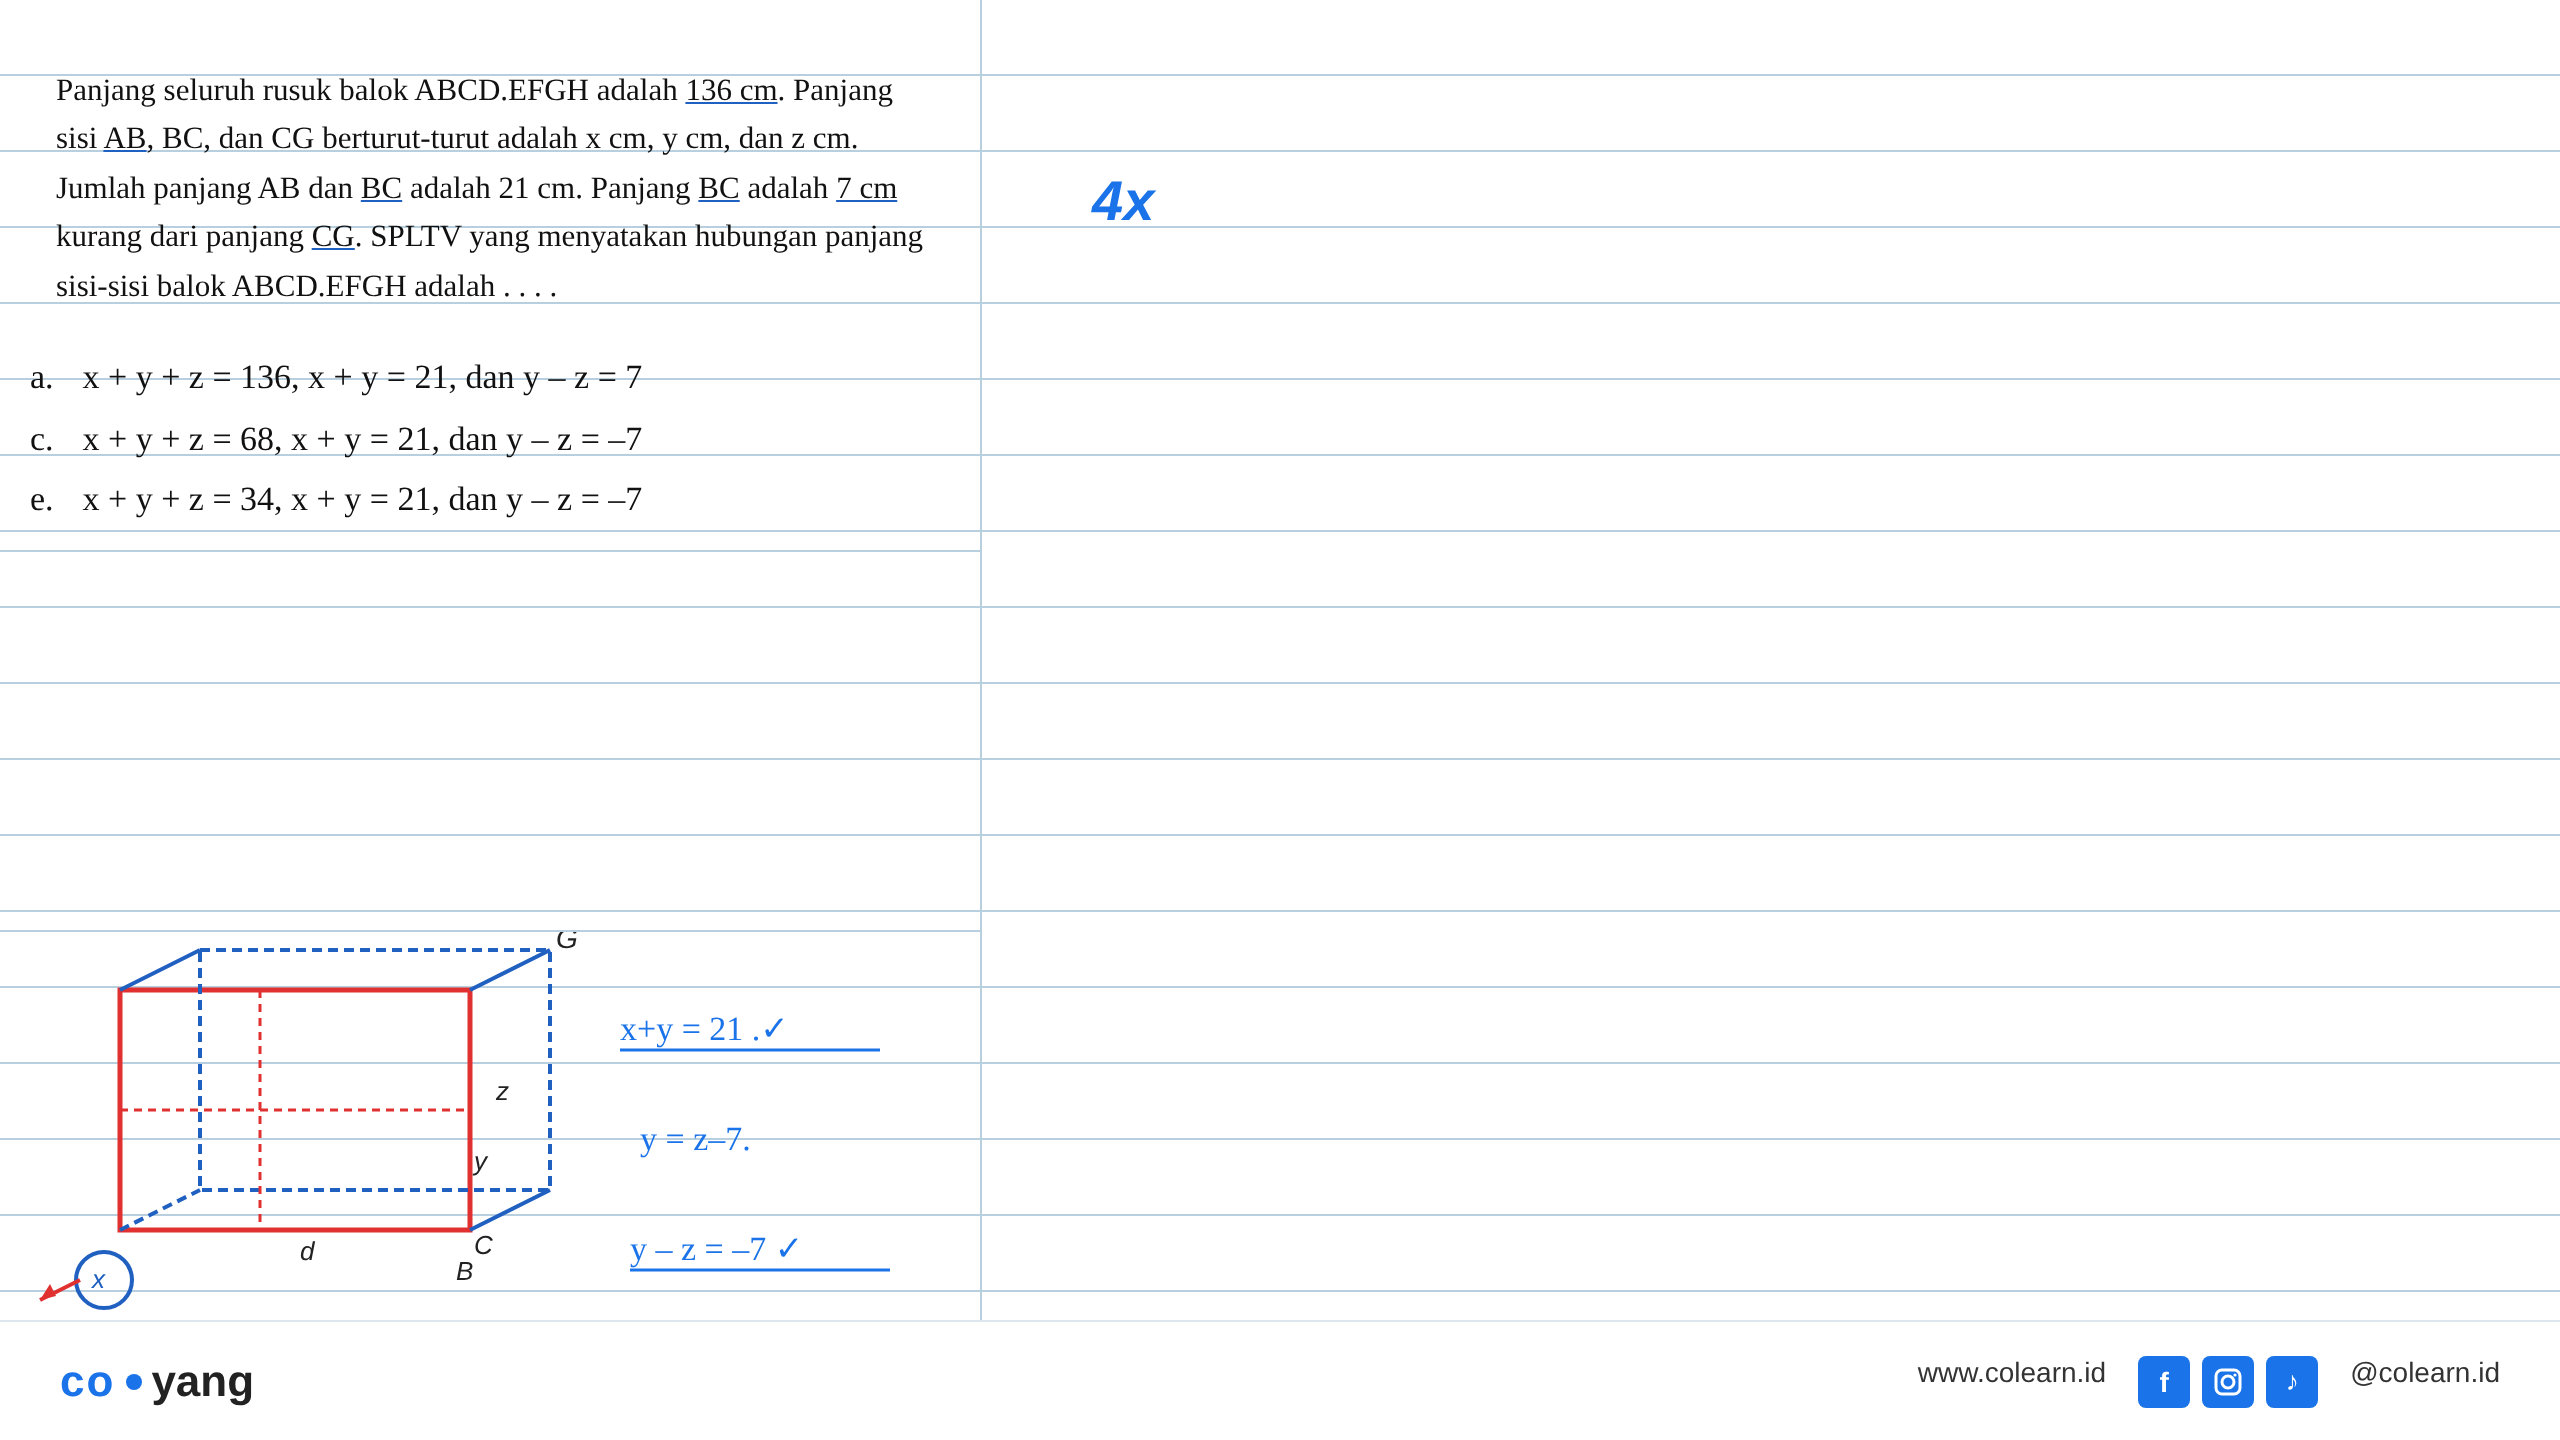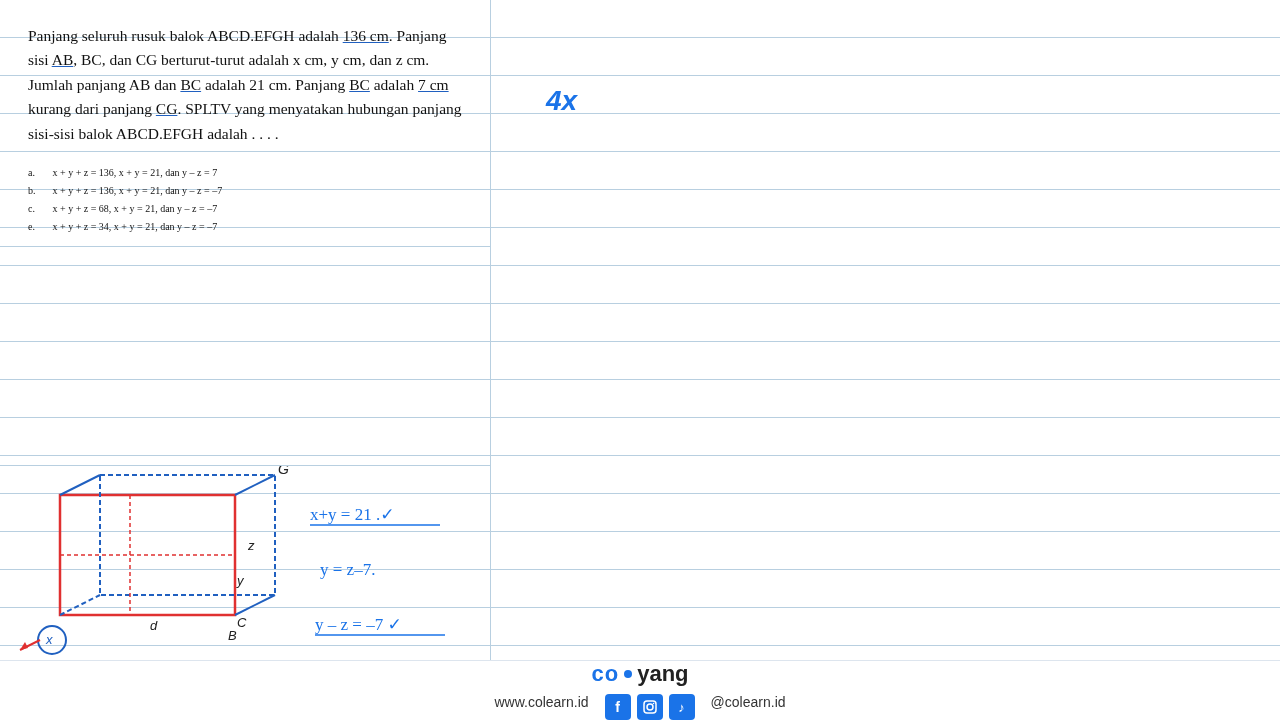"Panjang seluruh rusuk balok ABCD.EFGH" div { padding: 24px 25px 10px 28px -> 34px 25px 10px 28px }
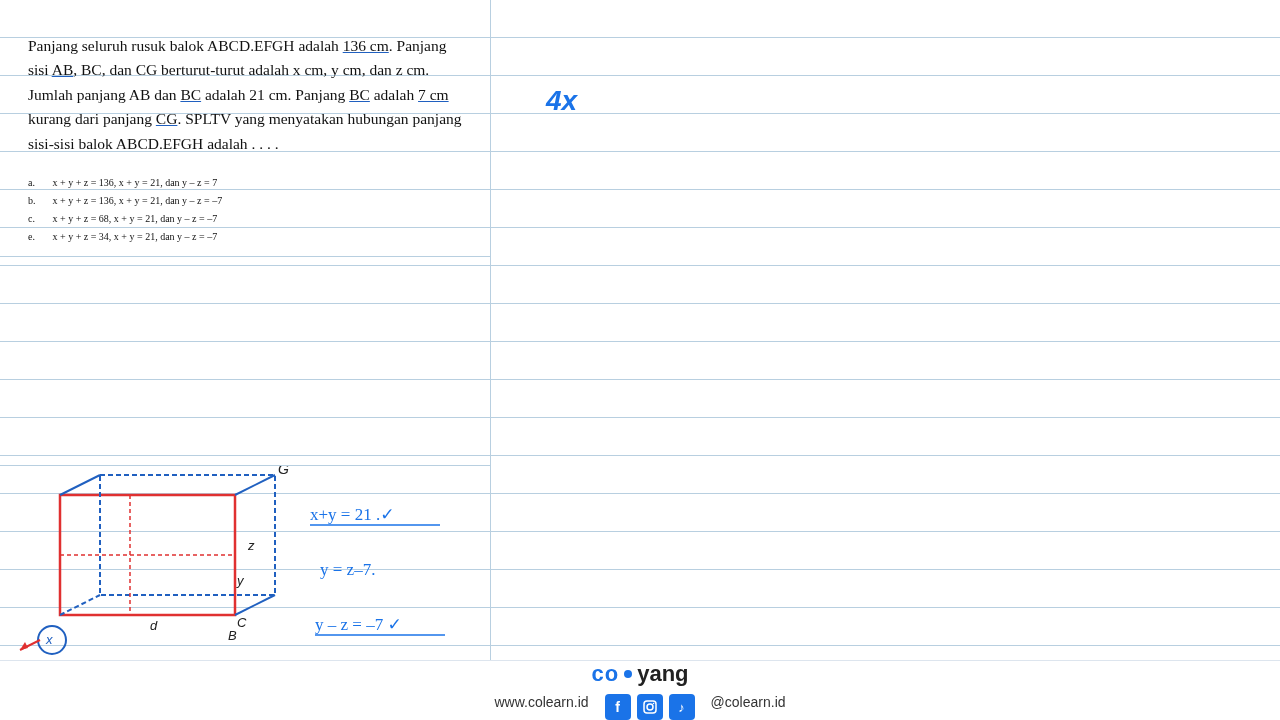"a. x + y +" div { font-size: 10px -> 17px; padding: 8px 25px 10px 28px -> 8px 25px 10px 15px }
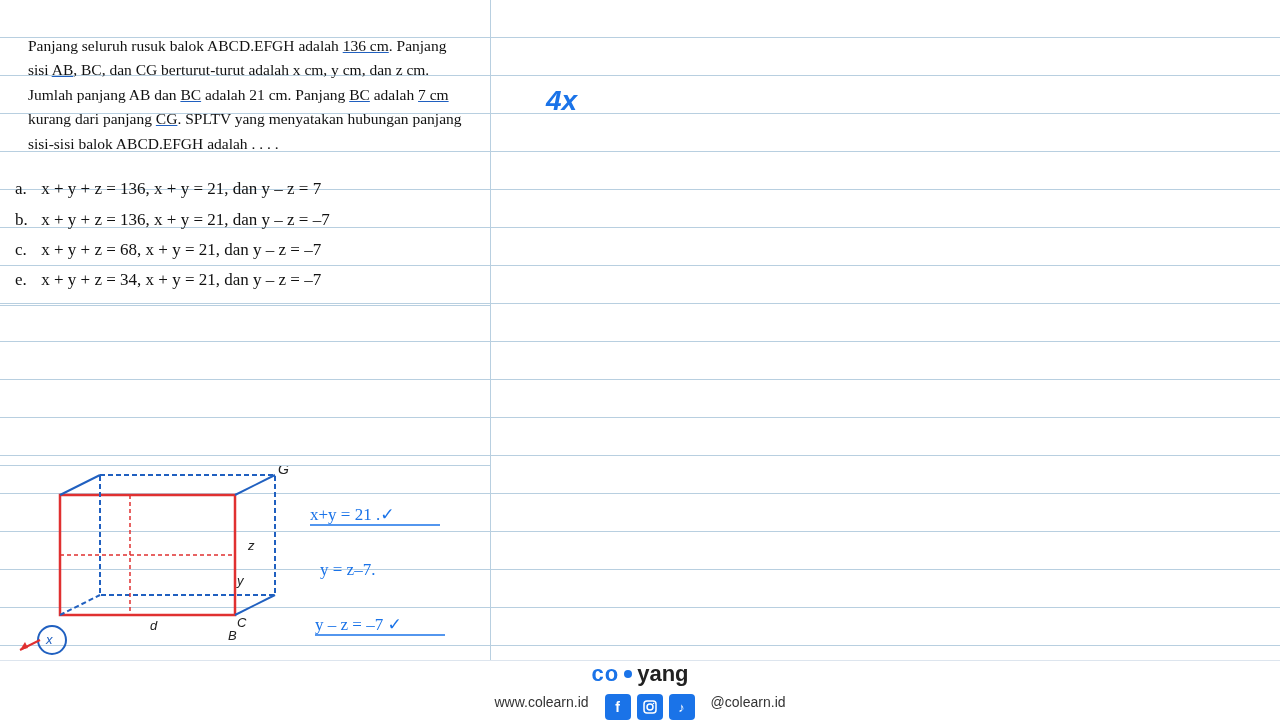"b. x + y +" div { html: <div><span>b.</span> x + y + z = 136, x + y = 21, dan y – z = –7</div> -> none }
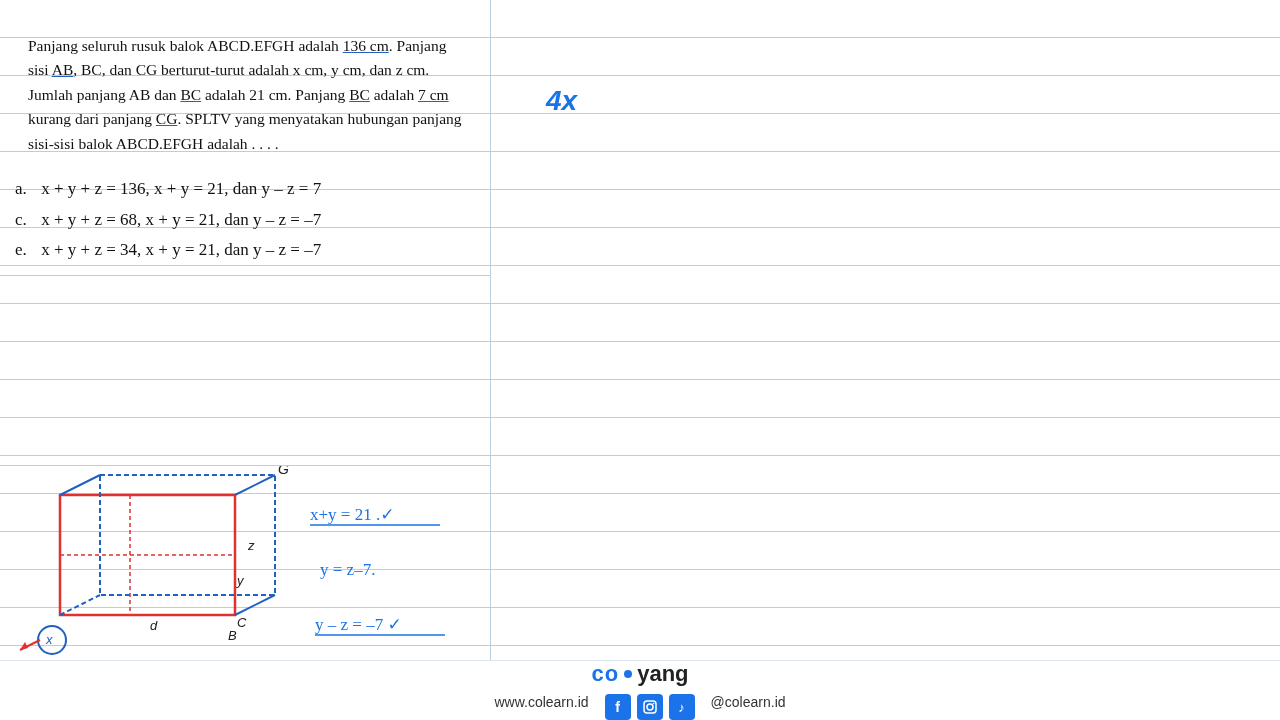"co" div { flex-direction: column -> none }
